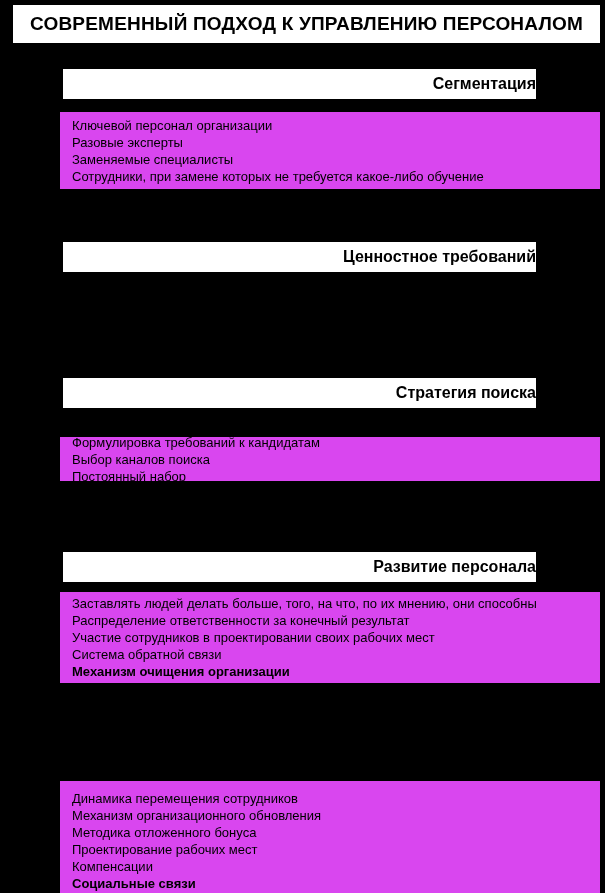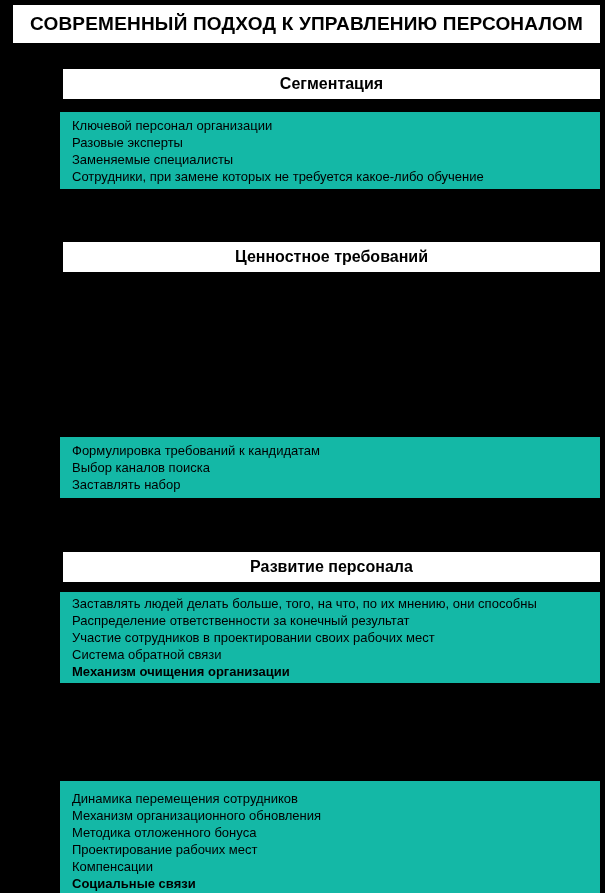"Сегментация" .hdr { justify-content: center -> flex-end; width: 537px -> 473px }
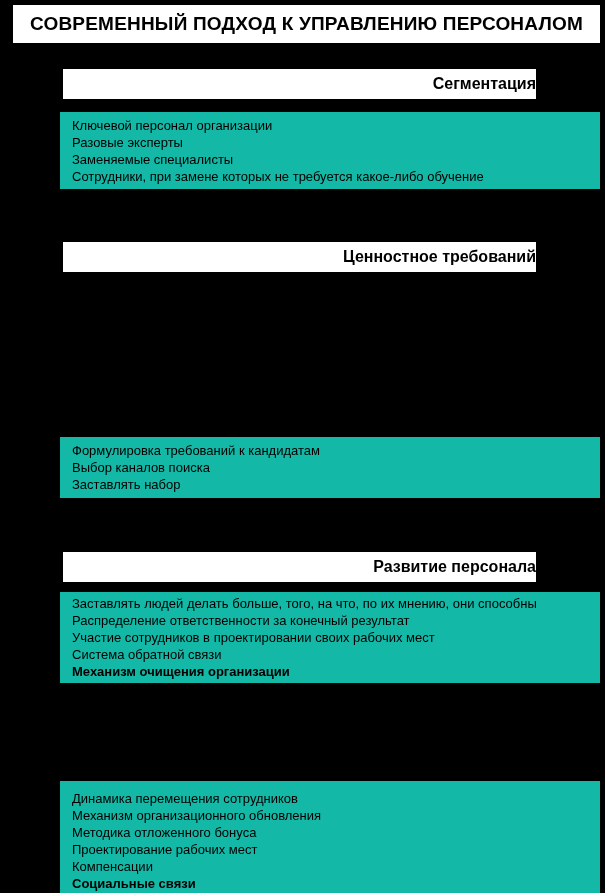"Ключевой персонал организации" .box { background: #14b8a6 -> #d946ef }
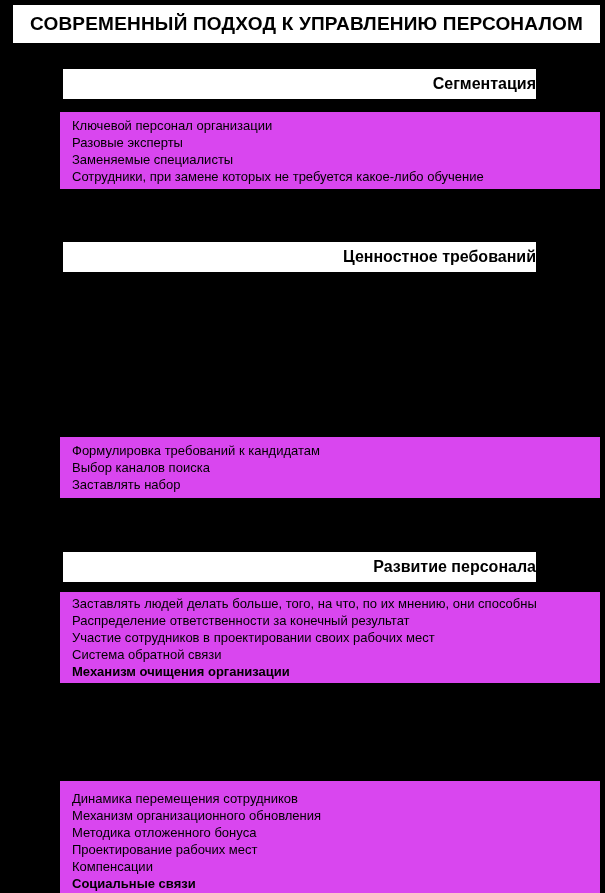"Стратегия поиска" div.hdr { html: none -> <div> <span>Стратегия поиска</span> </div> }
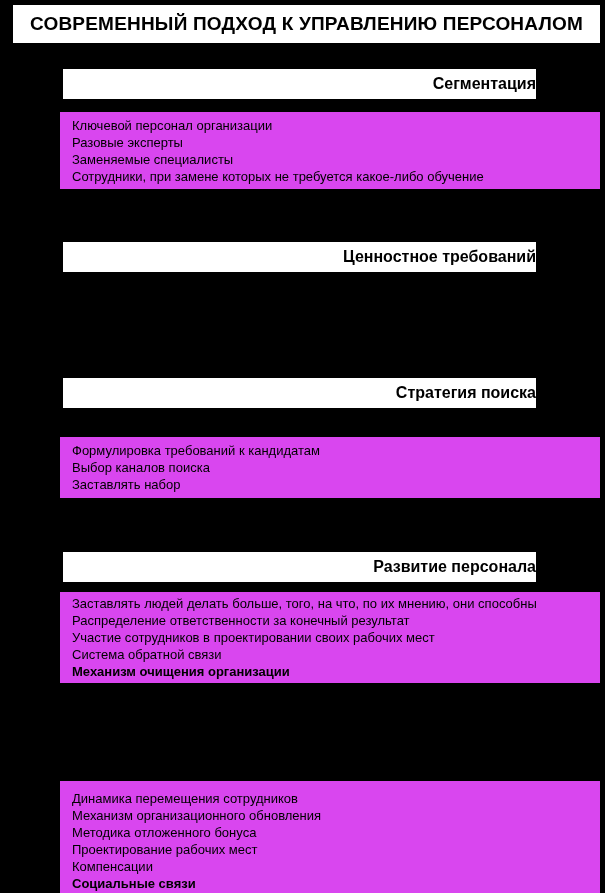"Формулировка требований к кандидатам" #box-2 { height: 61px -> 44px }
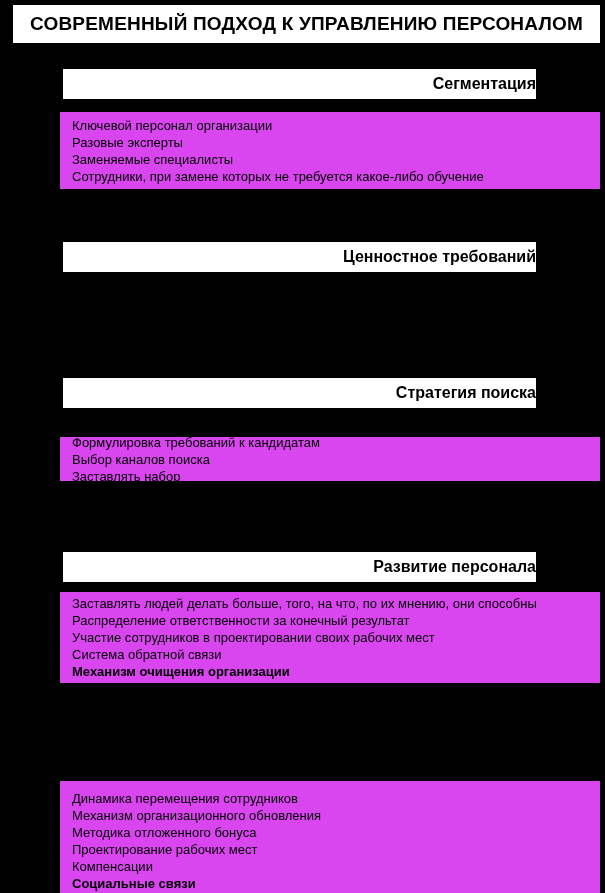"Заставлять набор" div.item { text: Заставлять -> Постоянный }
